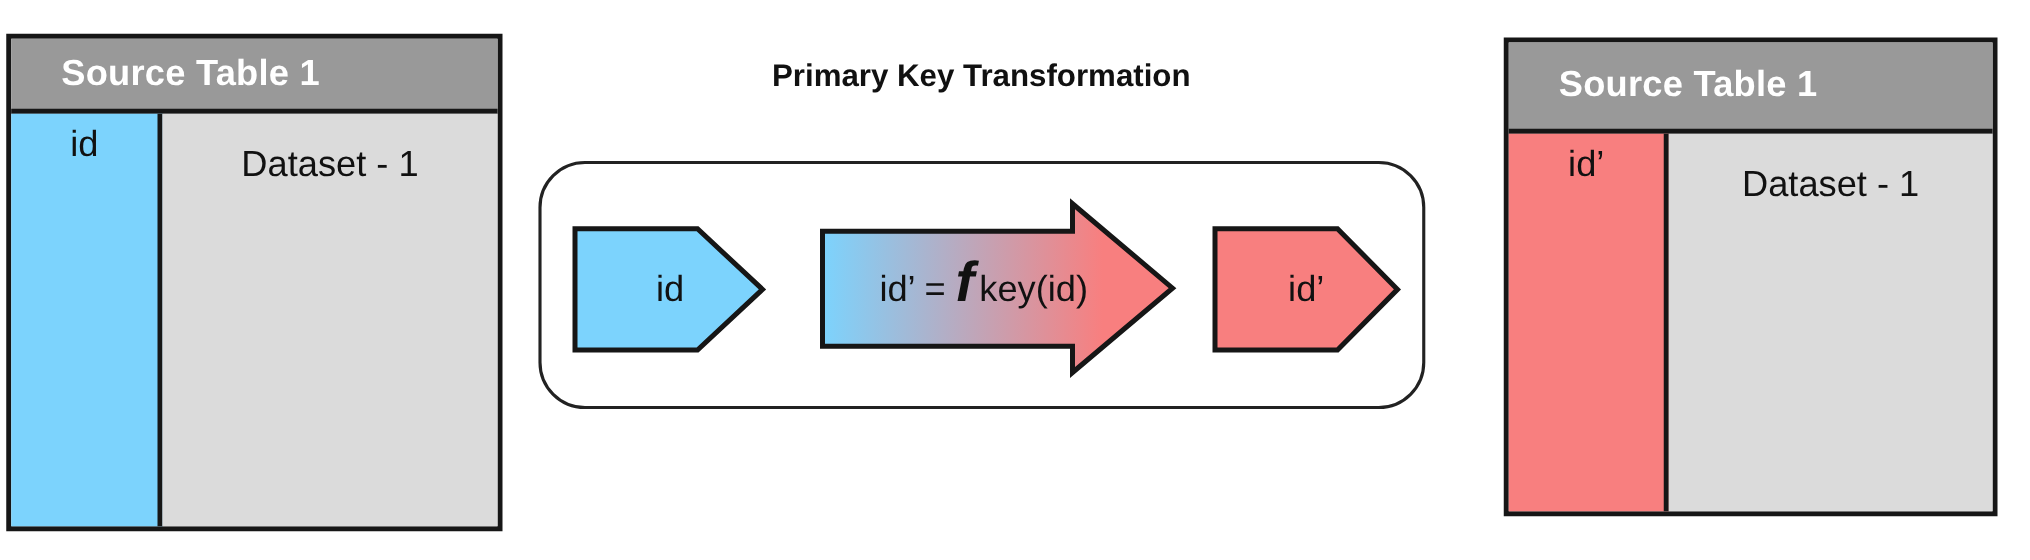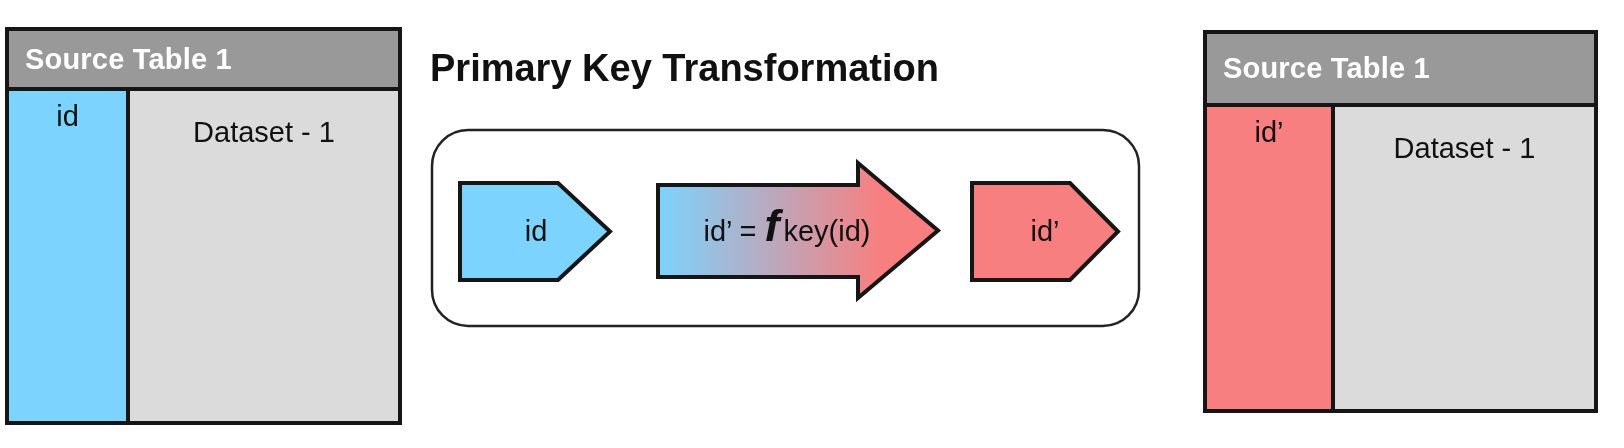"Source Table 1" .ptable-header { padding-left: 16px -> 40px }
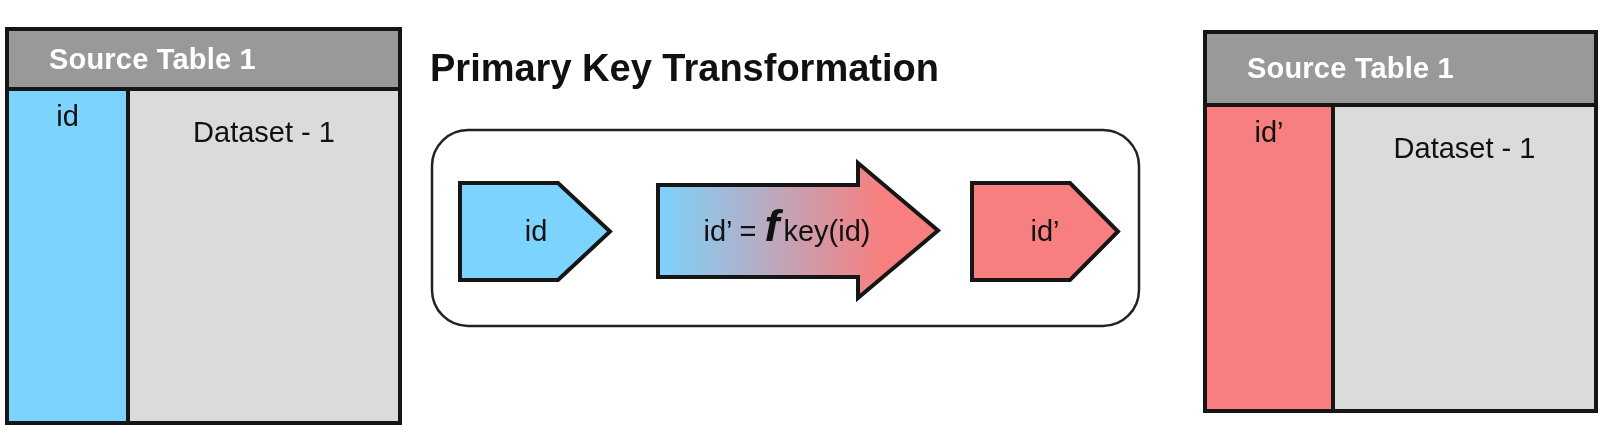"Primary Key Transformation" .diagram-title { font-size: 38px -> 25px; text-align: left -> center }
